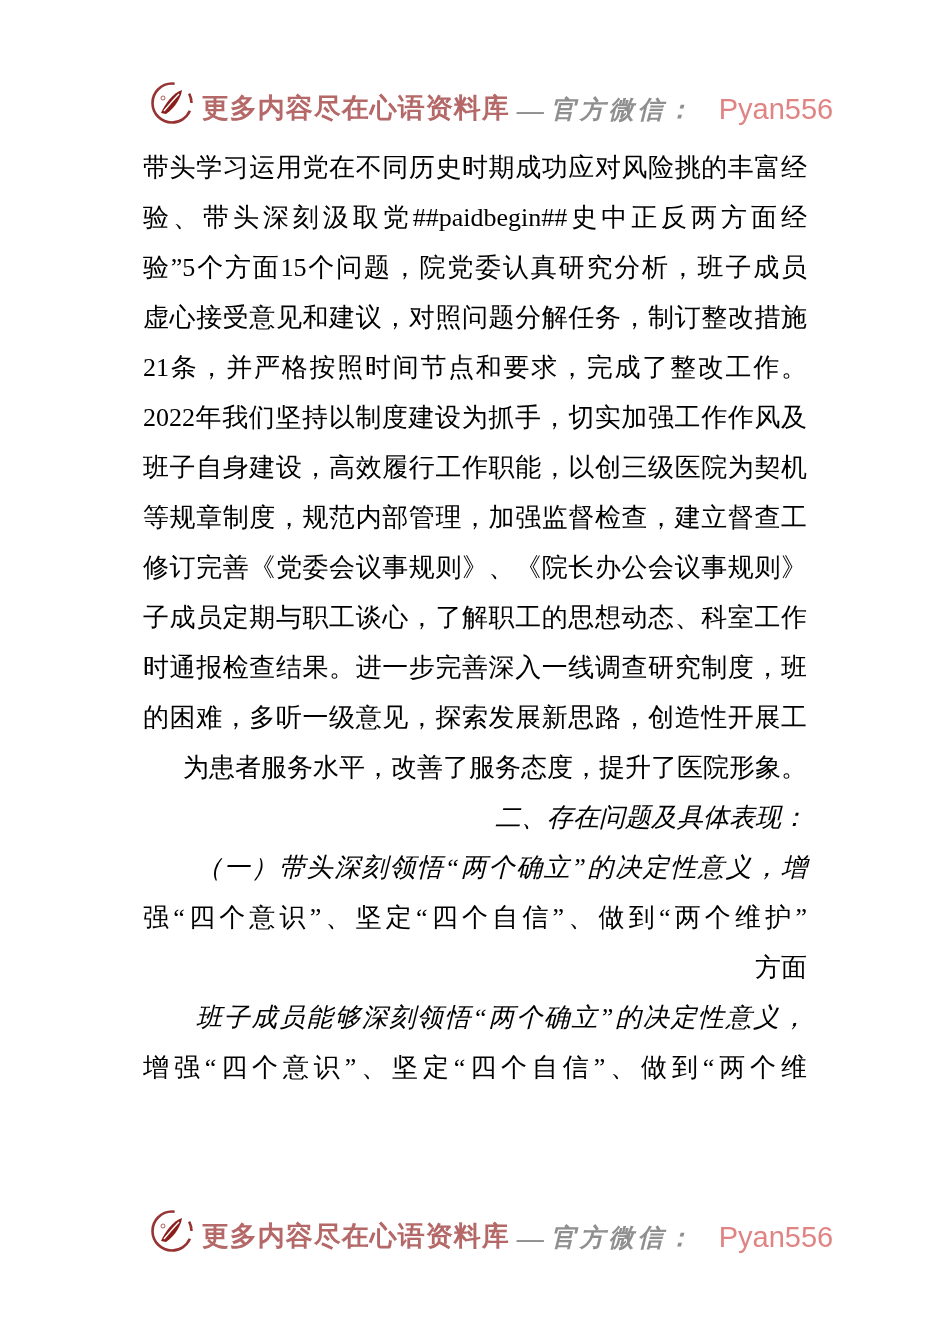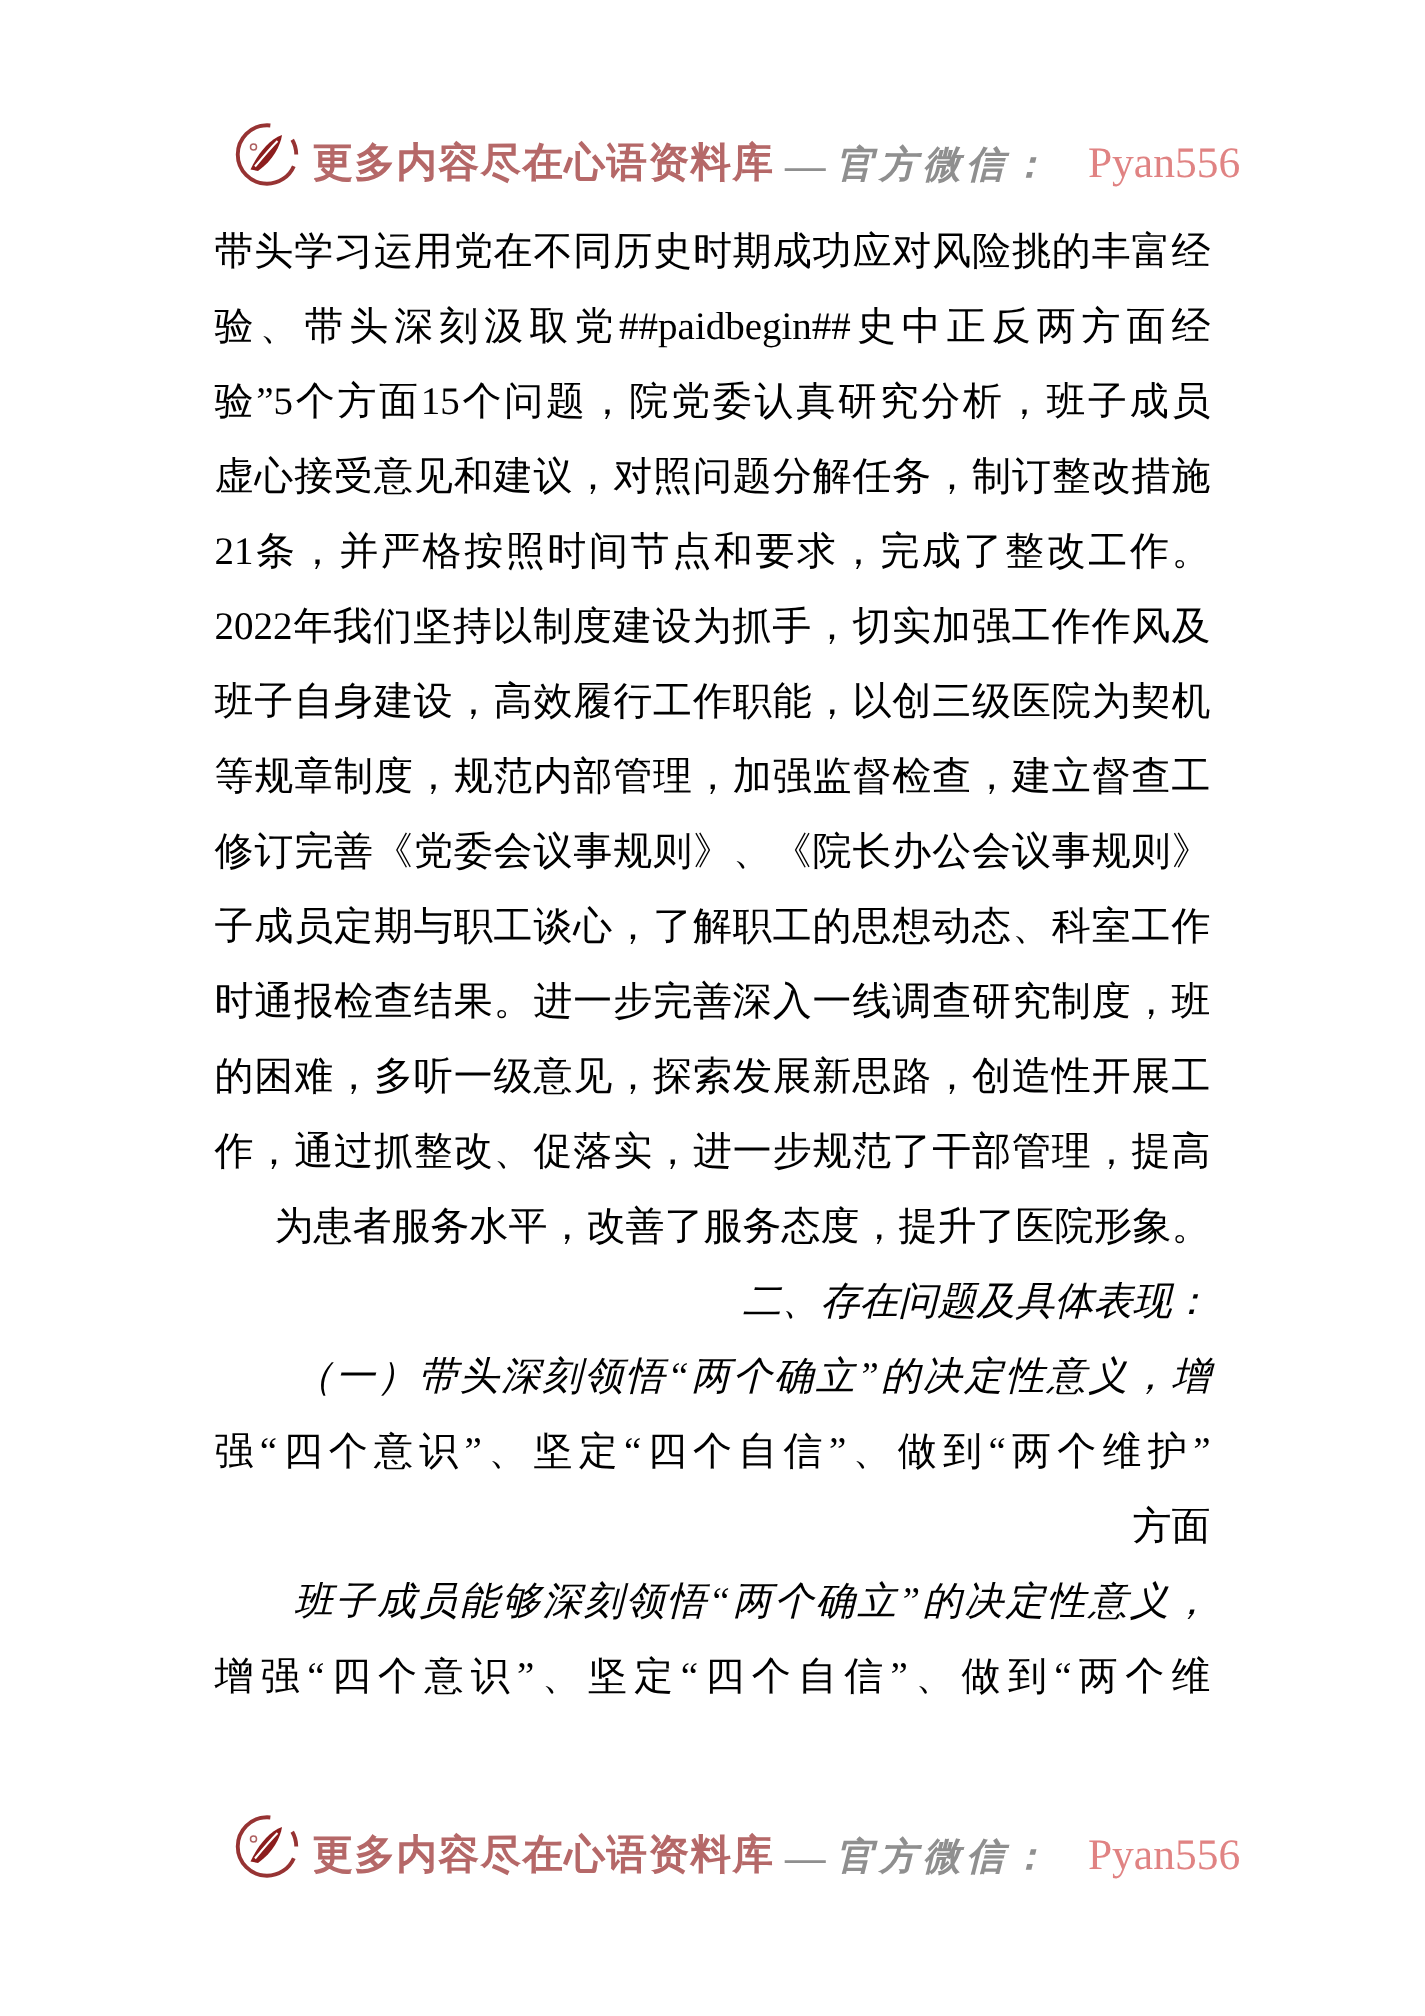"Pyan556" .wm-id { font-family: Liberation Serif, serif -> Liberation Sans, sans-serif }
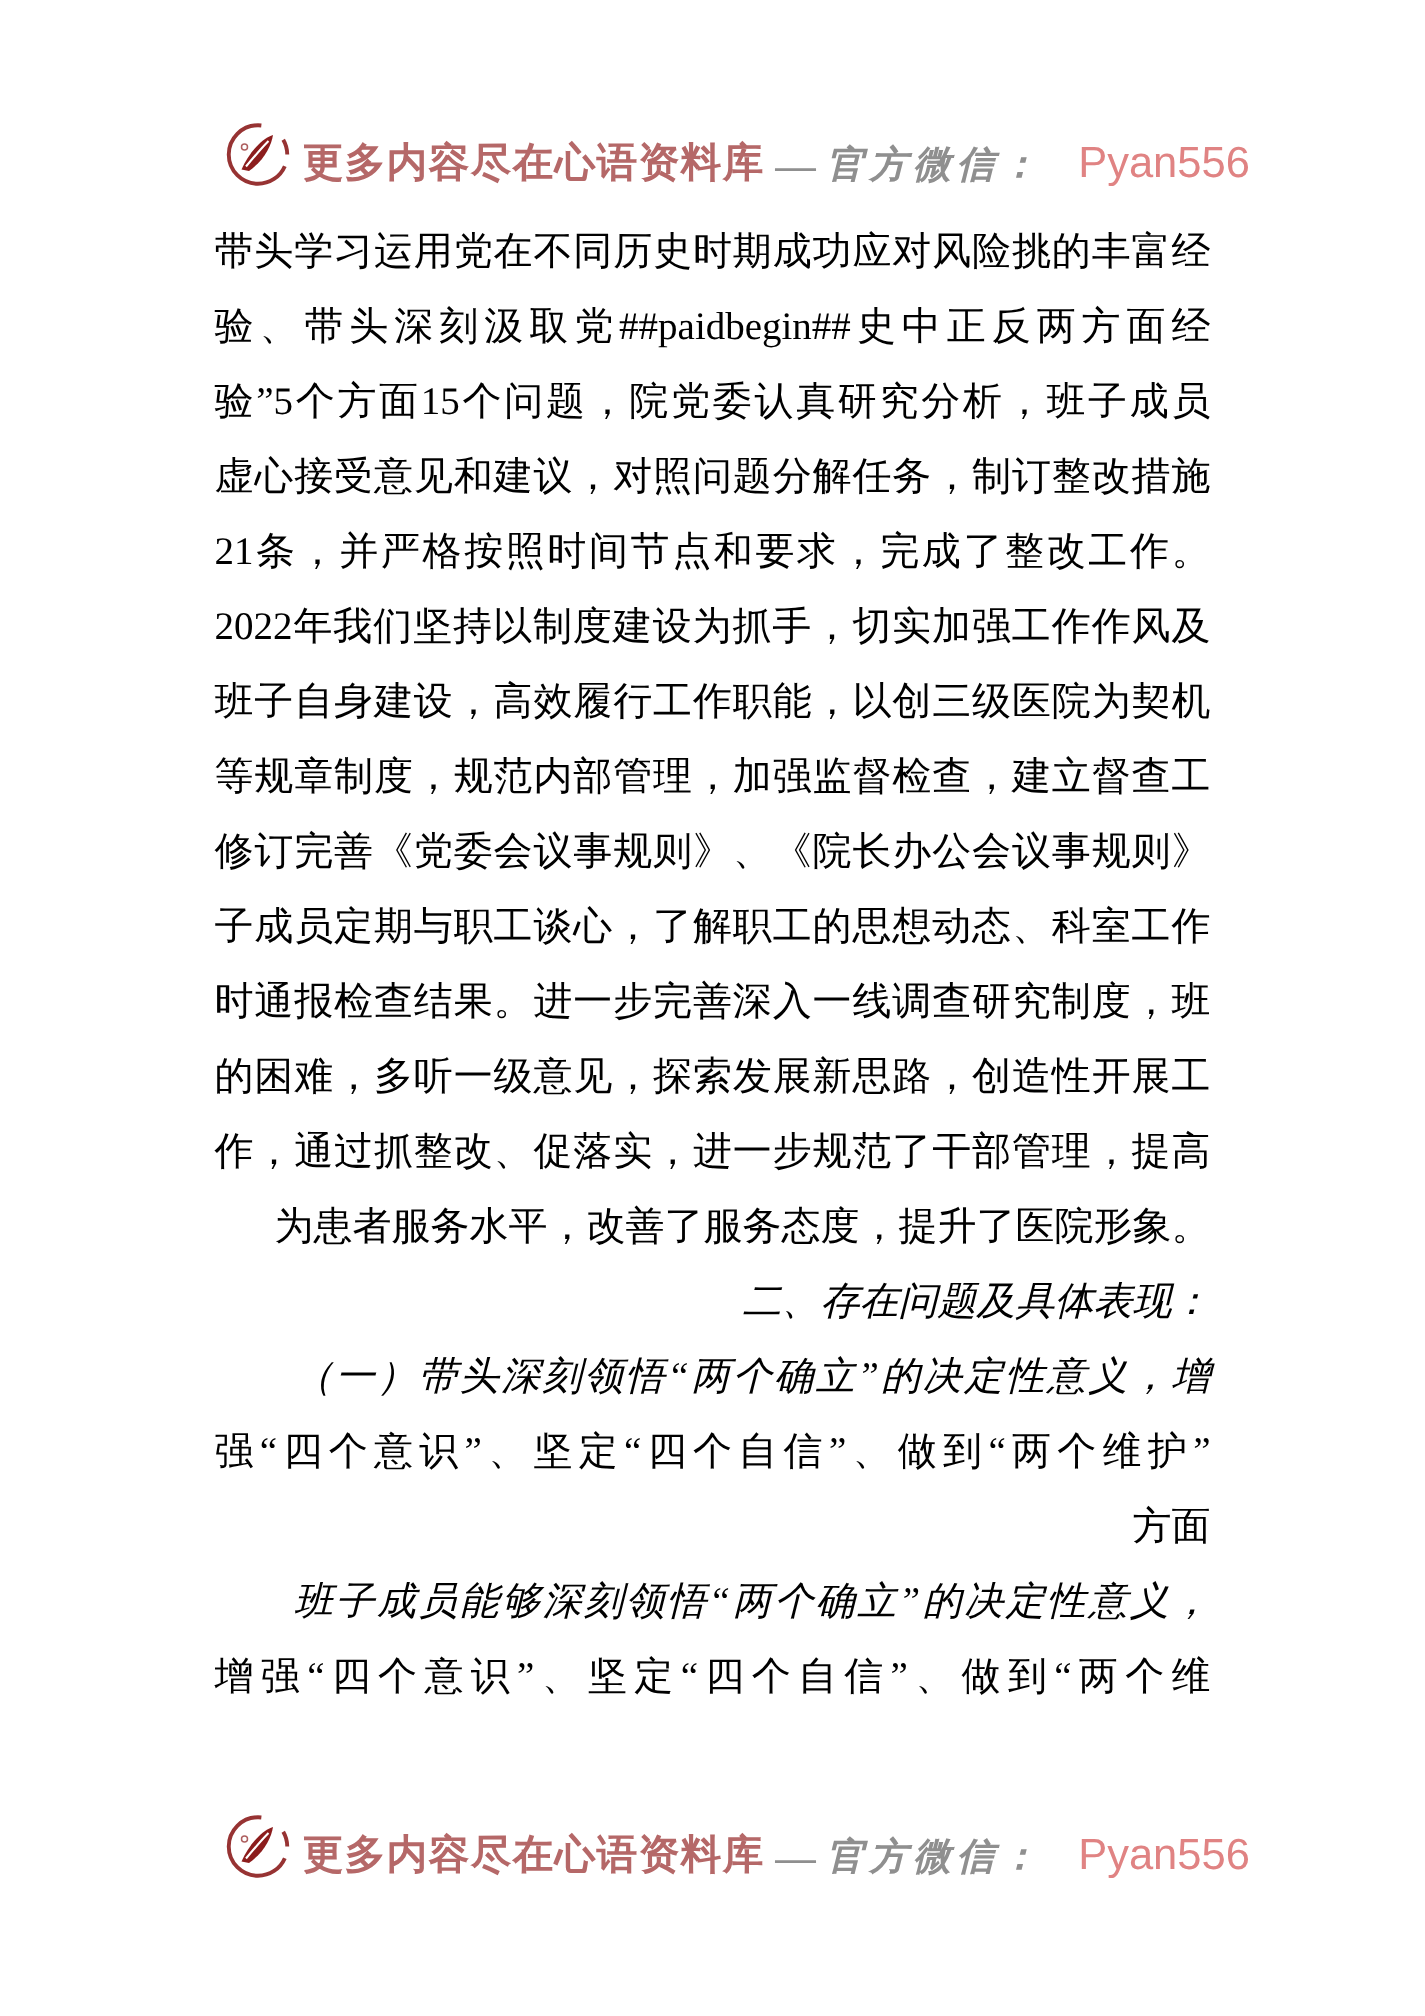"作，通过抓整改、促落实，进一步规范了干部管理，提高" div.line { html: <div>作，通过抓整改、促落实，进一步规范了干部管理，提高</div> -> none }
